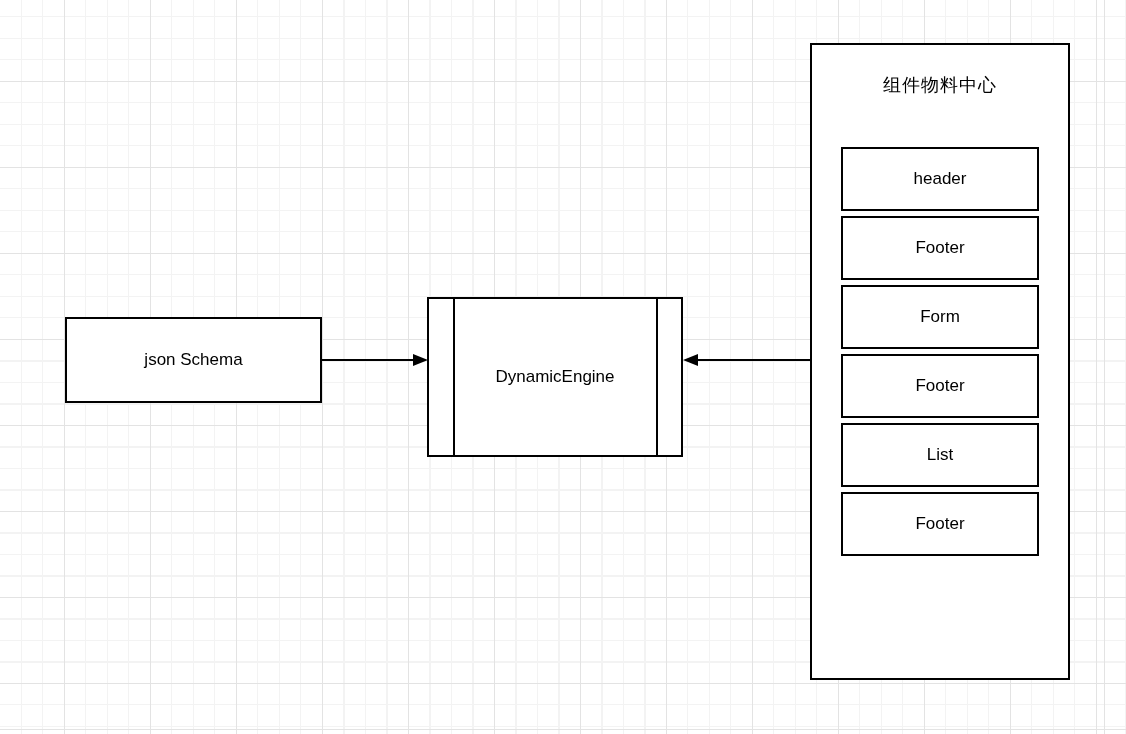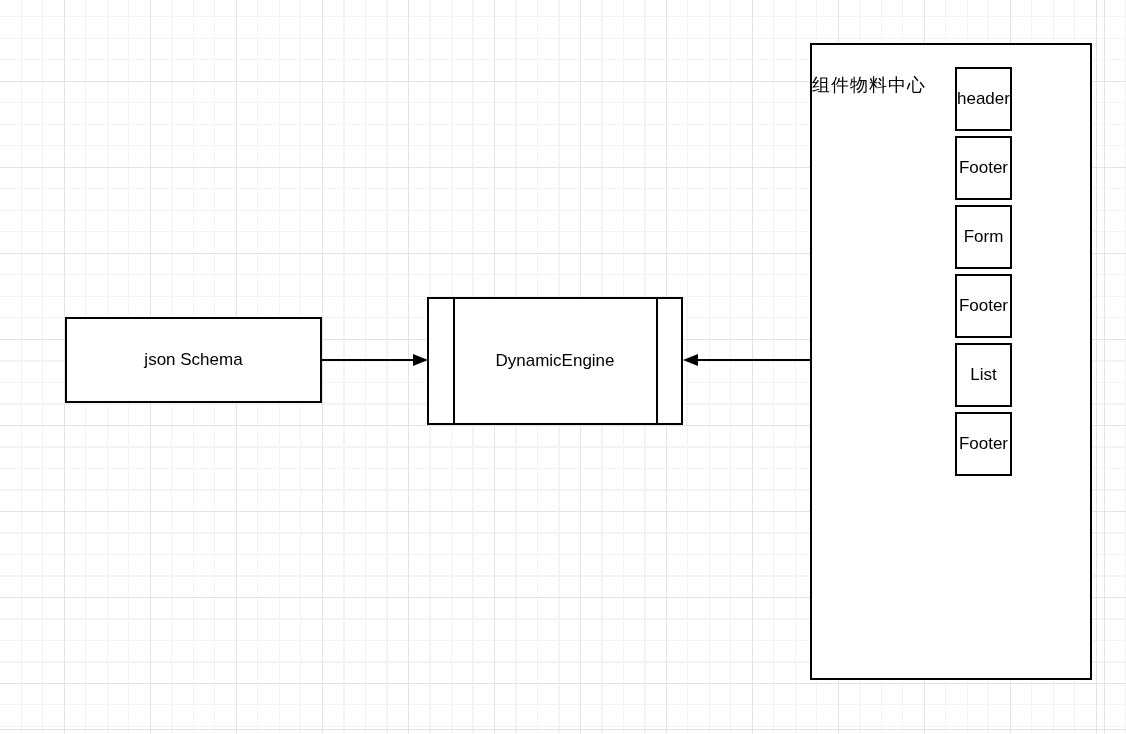"组件物料中心" #palette-panel { flex-direction: row -> column; width: 282px -> 260px }
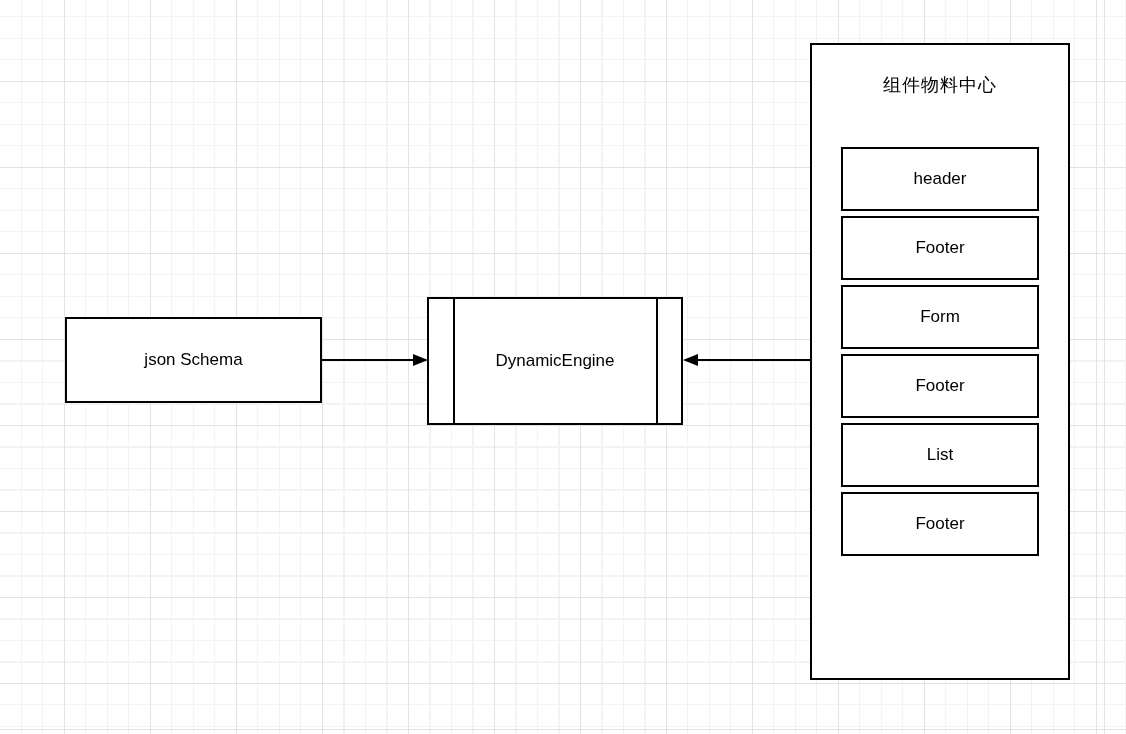"DynamicEngine" #node-dynamic-engine { height: 128px -> 160px }
